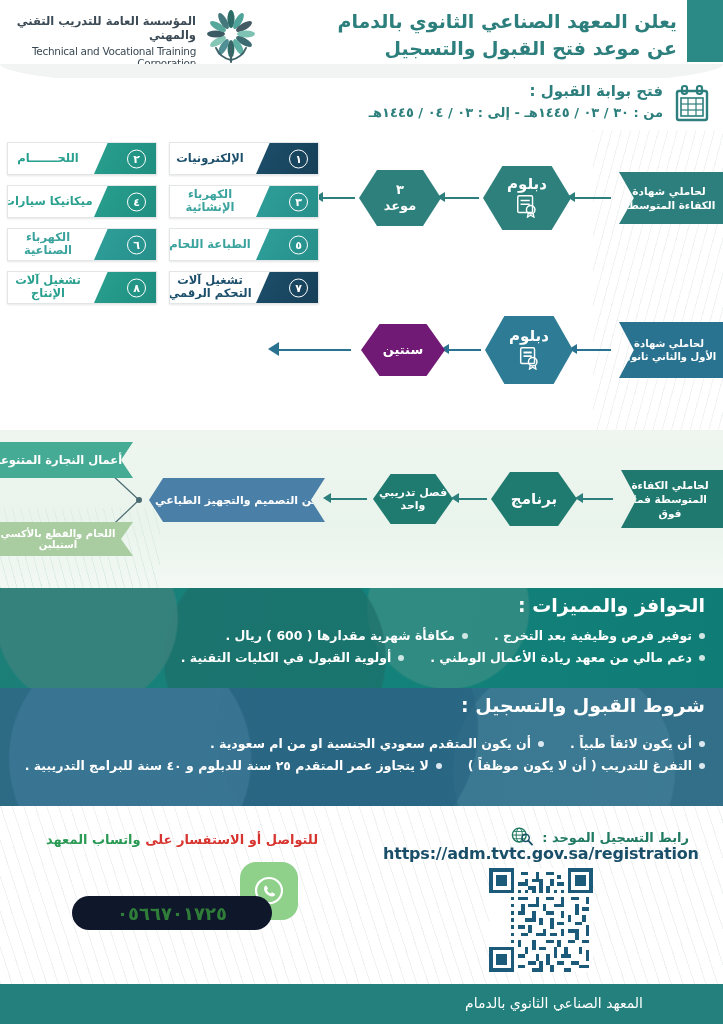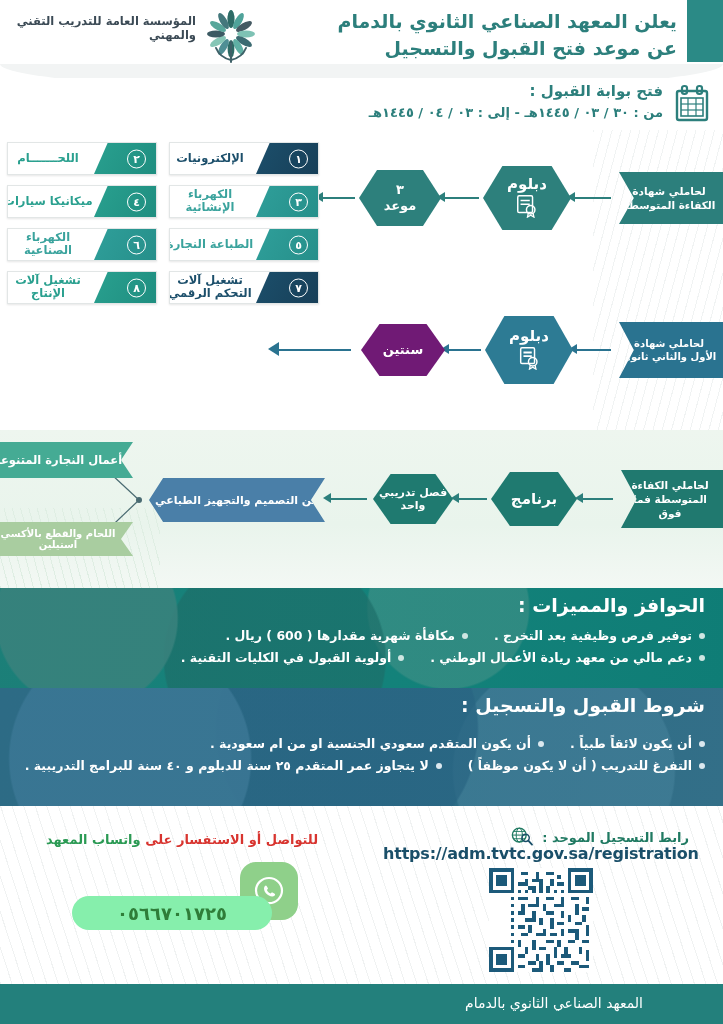"Technical and Vocational Training" div.en { html: none -> <div>Technical and Vocational Training Corporation</div> }
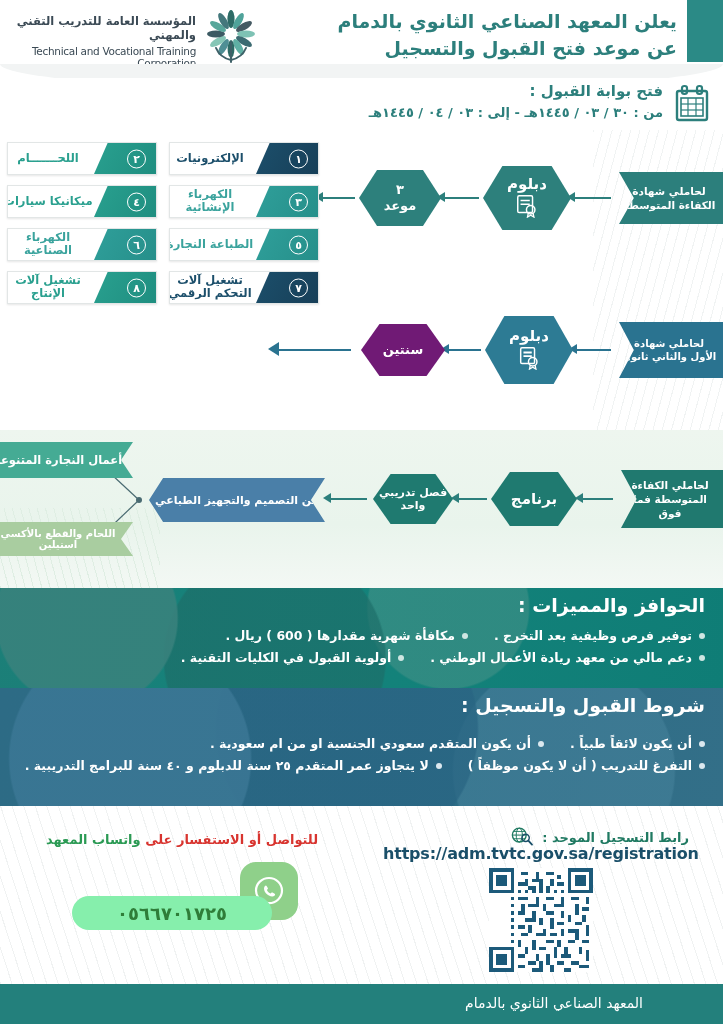"الطباعة النجارة" div.lbl { text: النجارة -> اللحام }
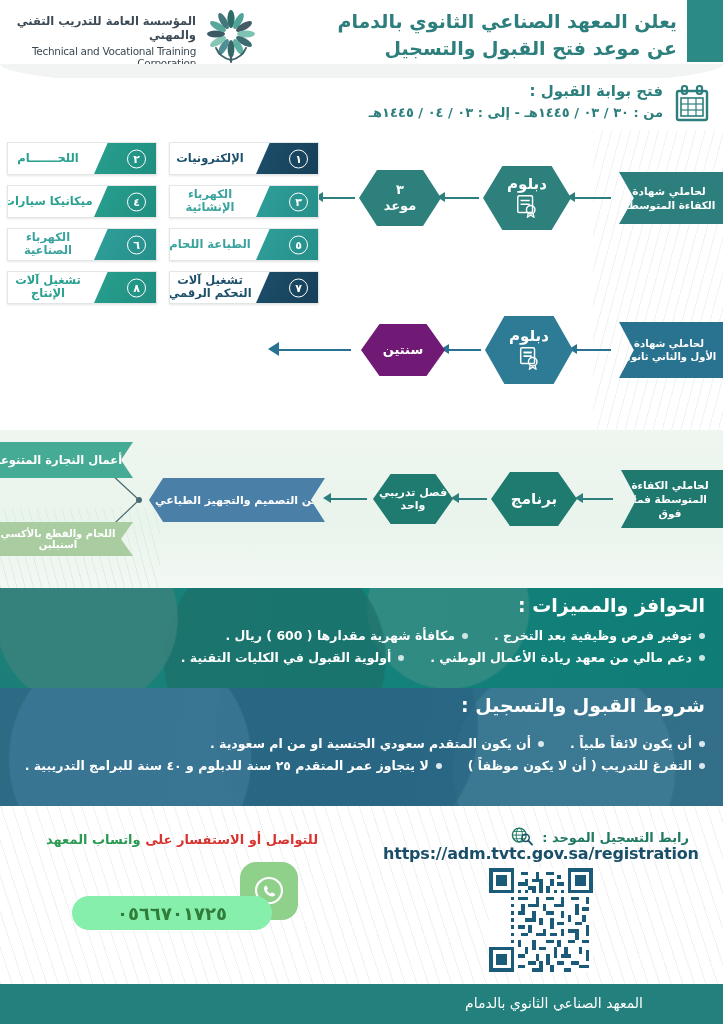"٠٥٦٦٧٠١٧٢٥" .phone-pill { background: #86efac -> #0f172a }
